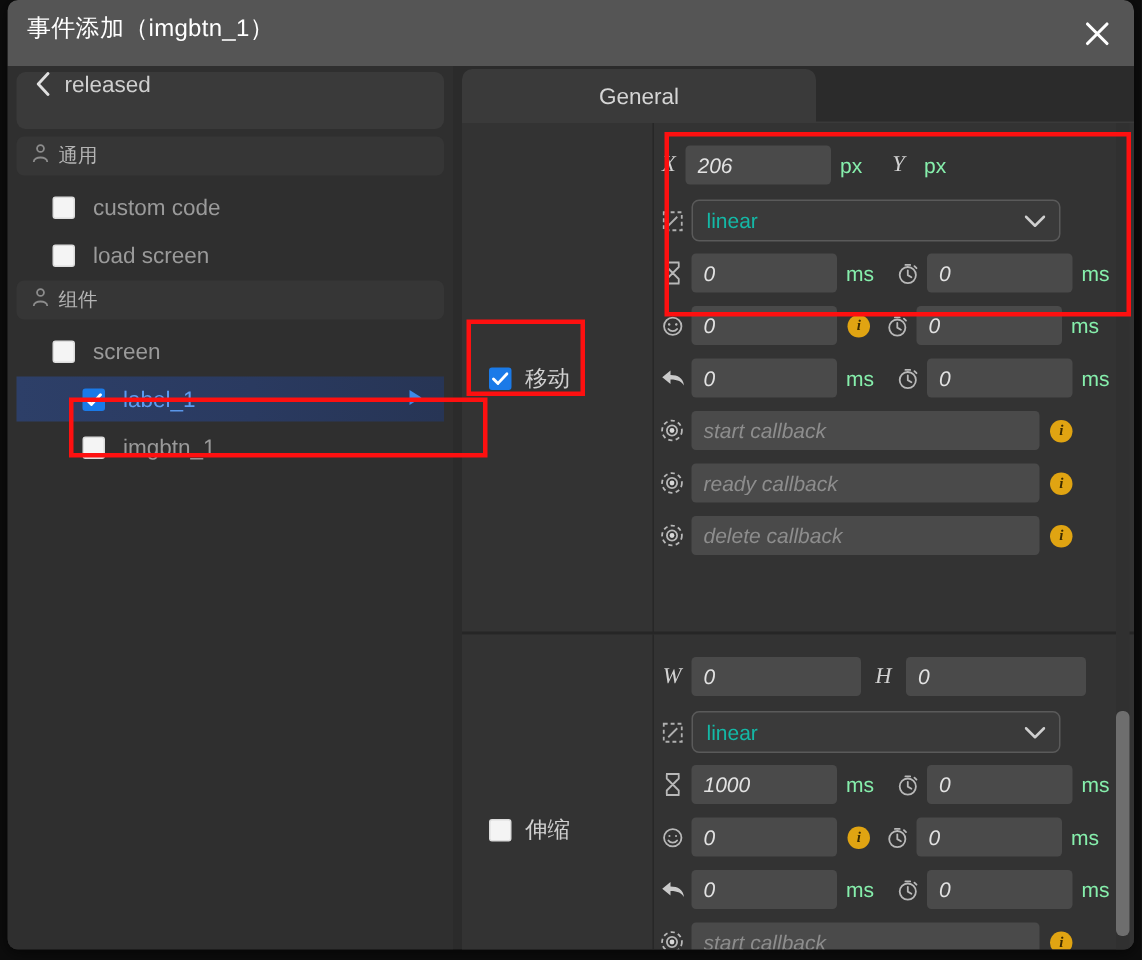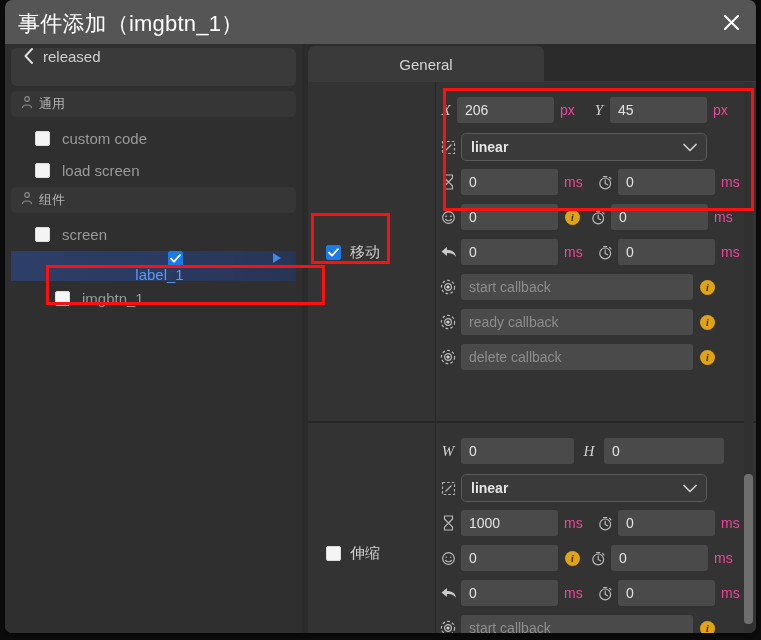"事件添加（imgbtn_1）" .titlebar-text { font-size: 22px -> 16px }
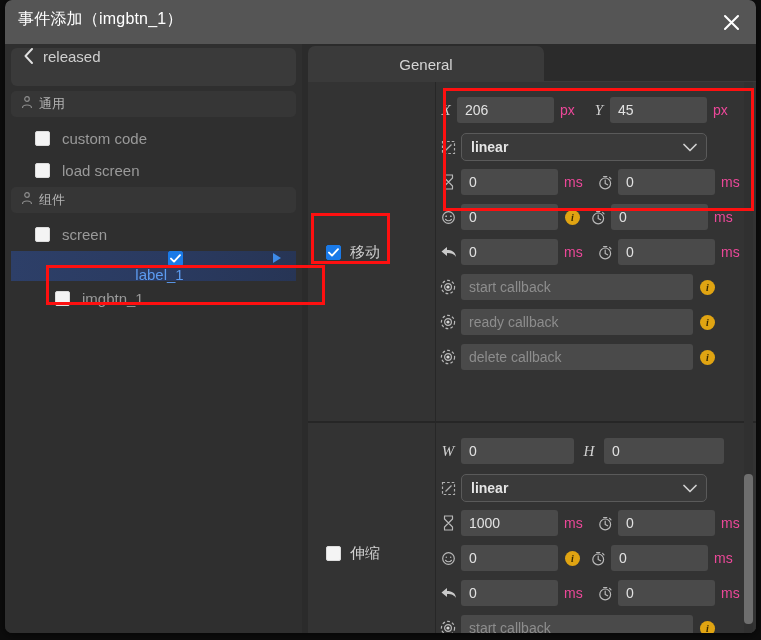"206" .inp { font-style: none -> italic }
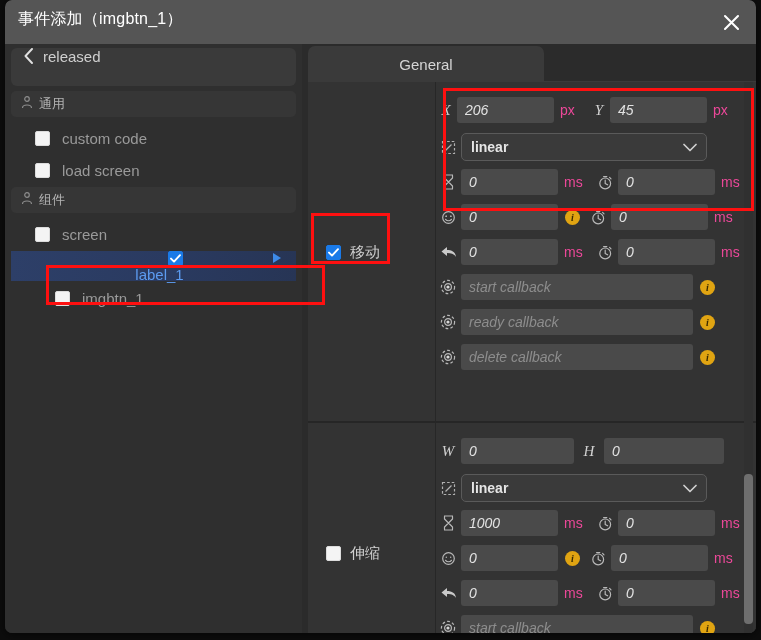"px" .unit { color: #ec4899 -> #86efac }
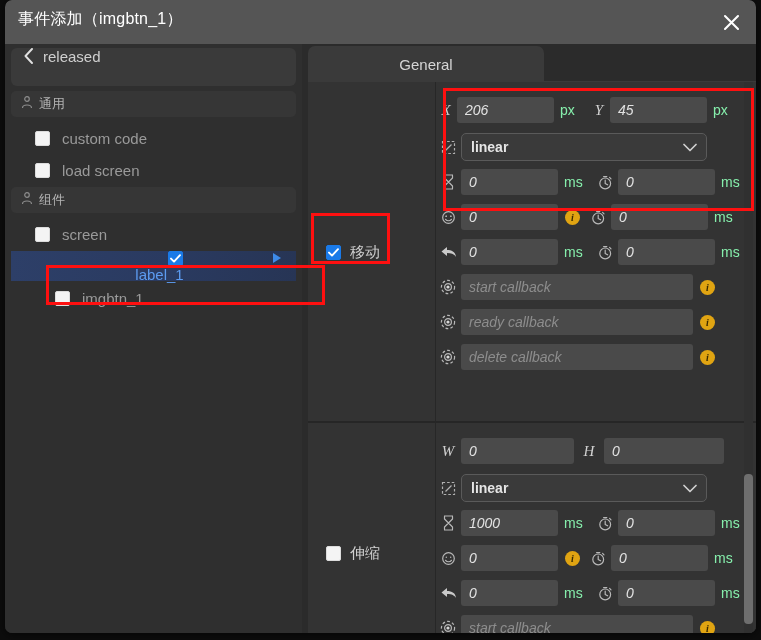"45" input.inp { html: <input> -> none }
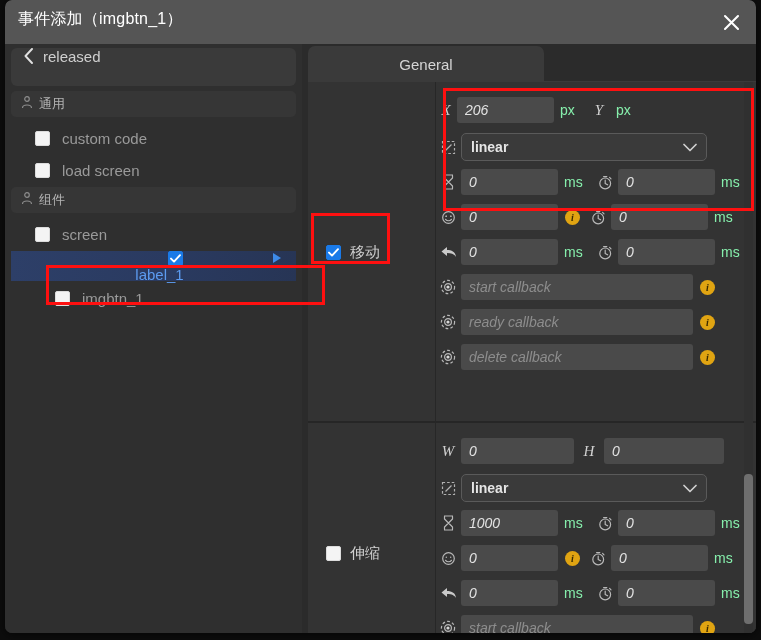"linear" .sel { color: #e5e5e5 -> #14b8a6; font-weight: bold -> none }
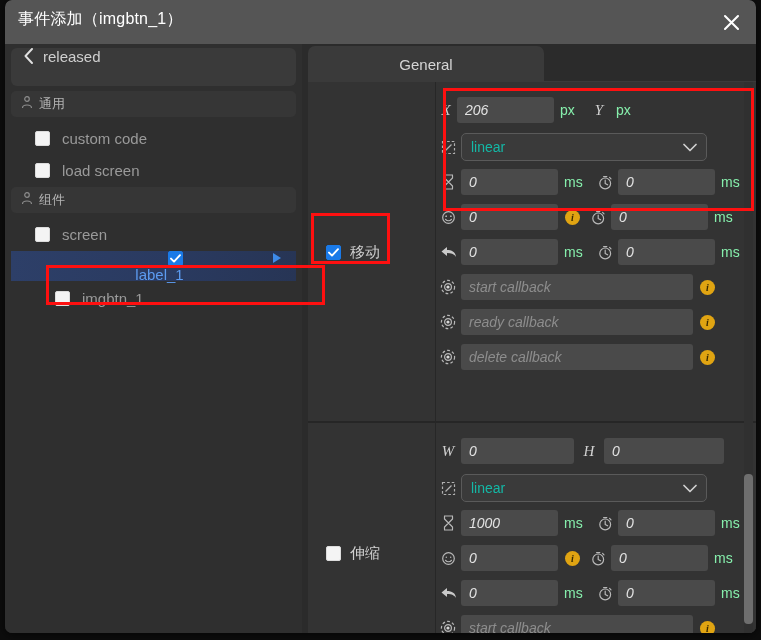"label_1" .row-label { flex-direction: column -> none }
